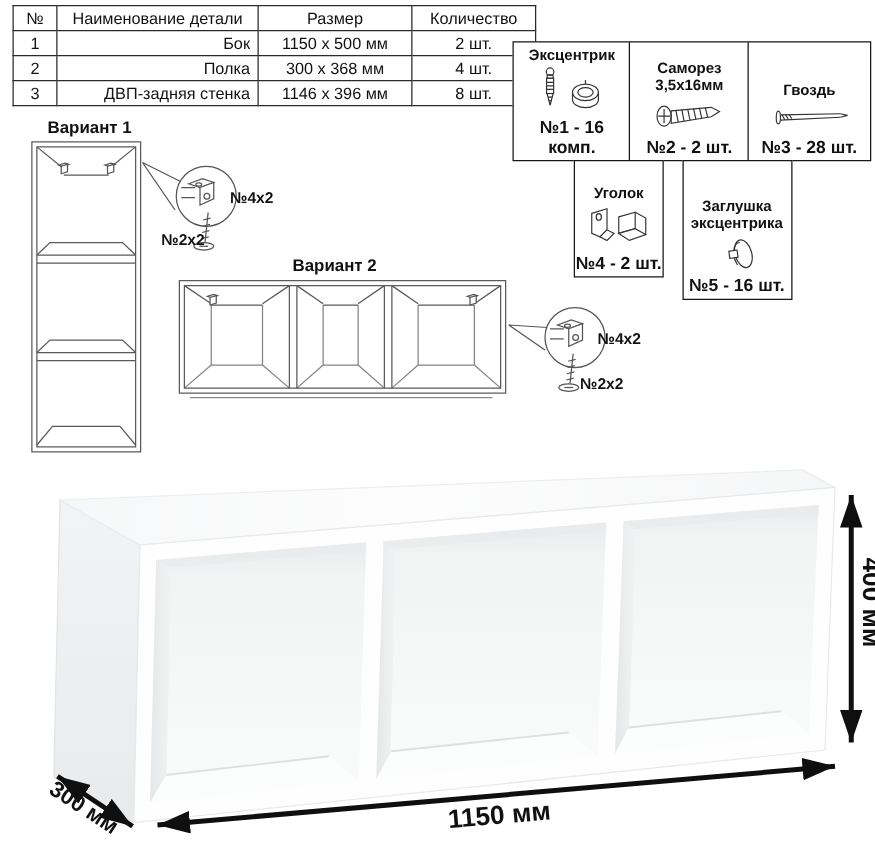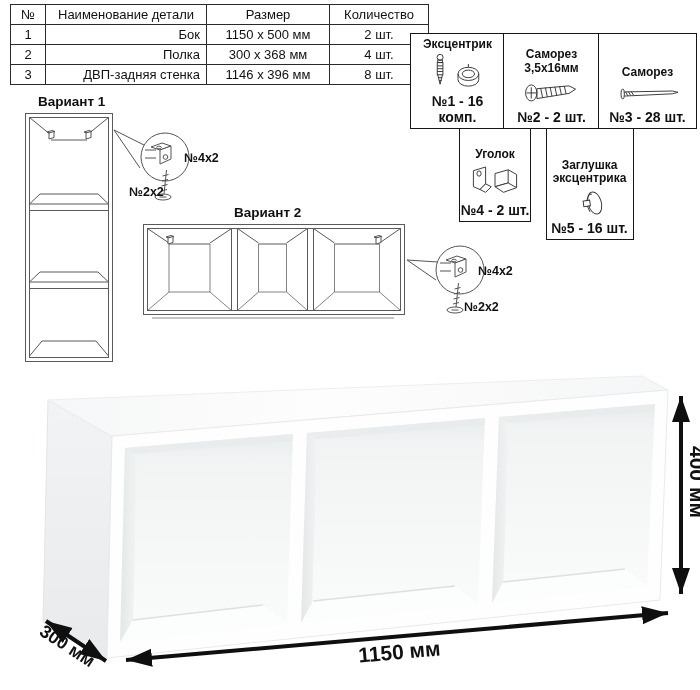"Саморез" div.hw-name { text: Саморез -> Гвоздь }
